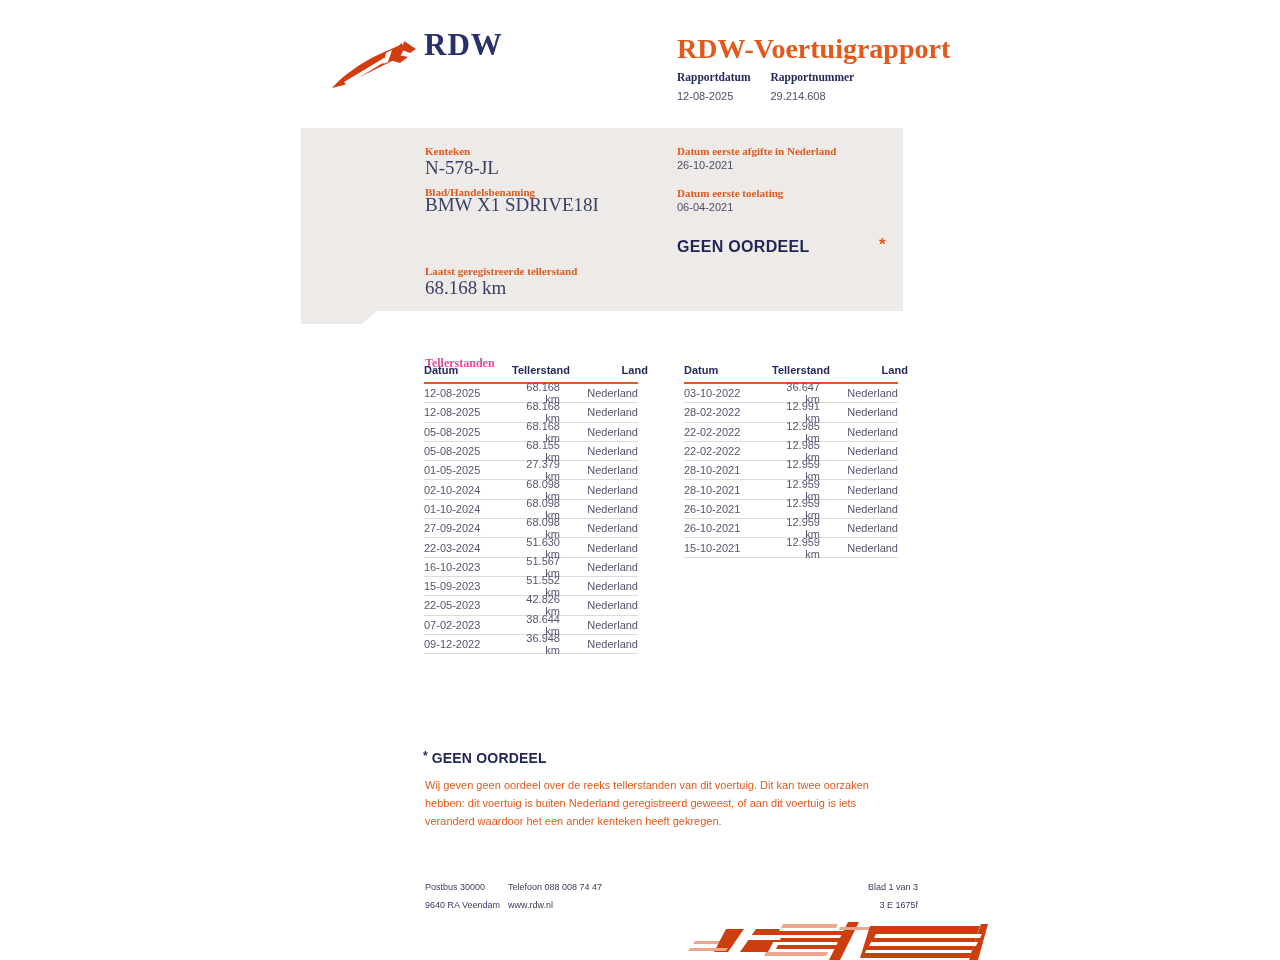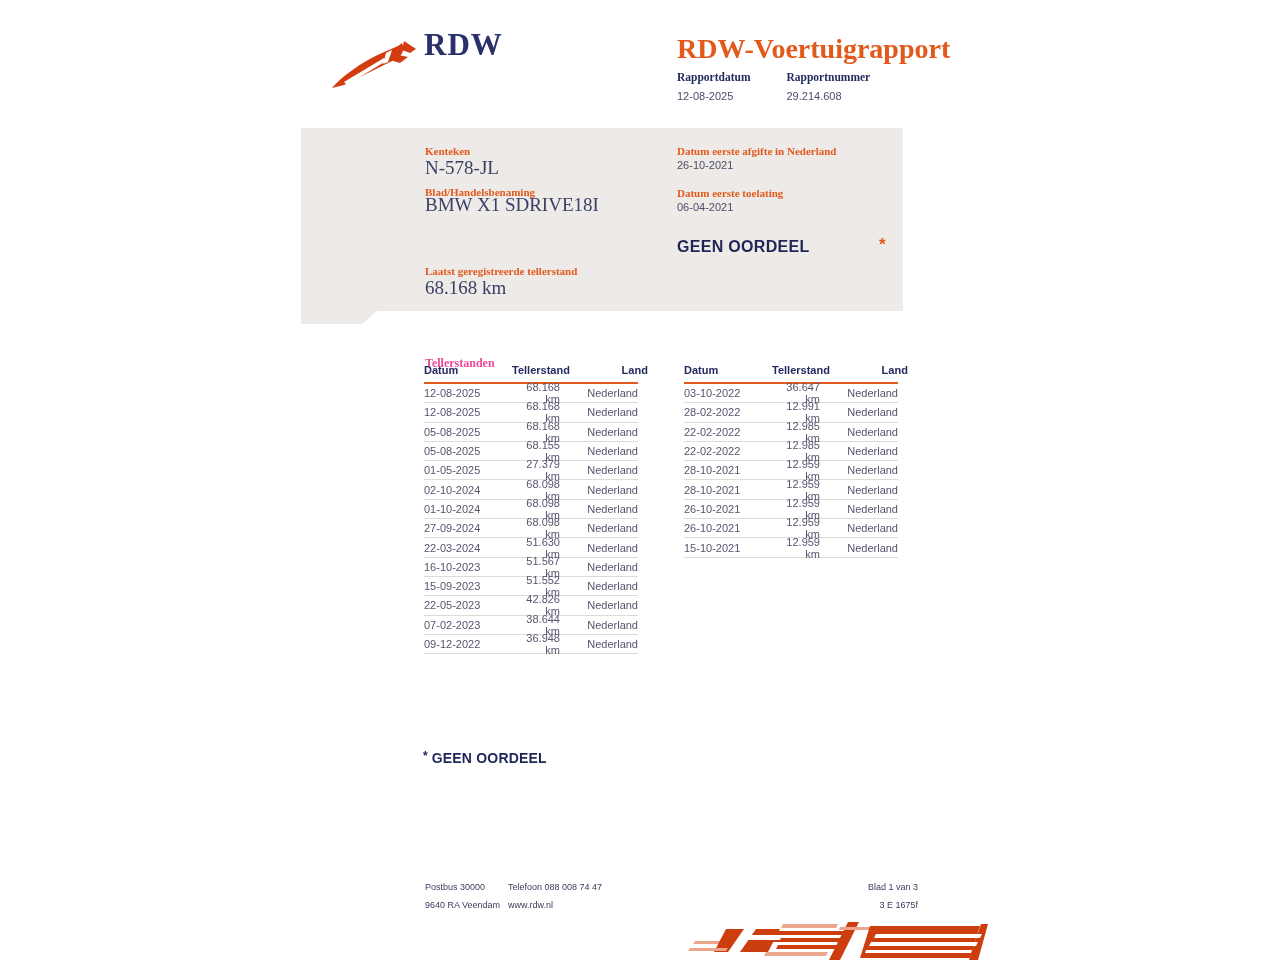"Rapportdatum" .meta { gap: 36px -> 20px }
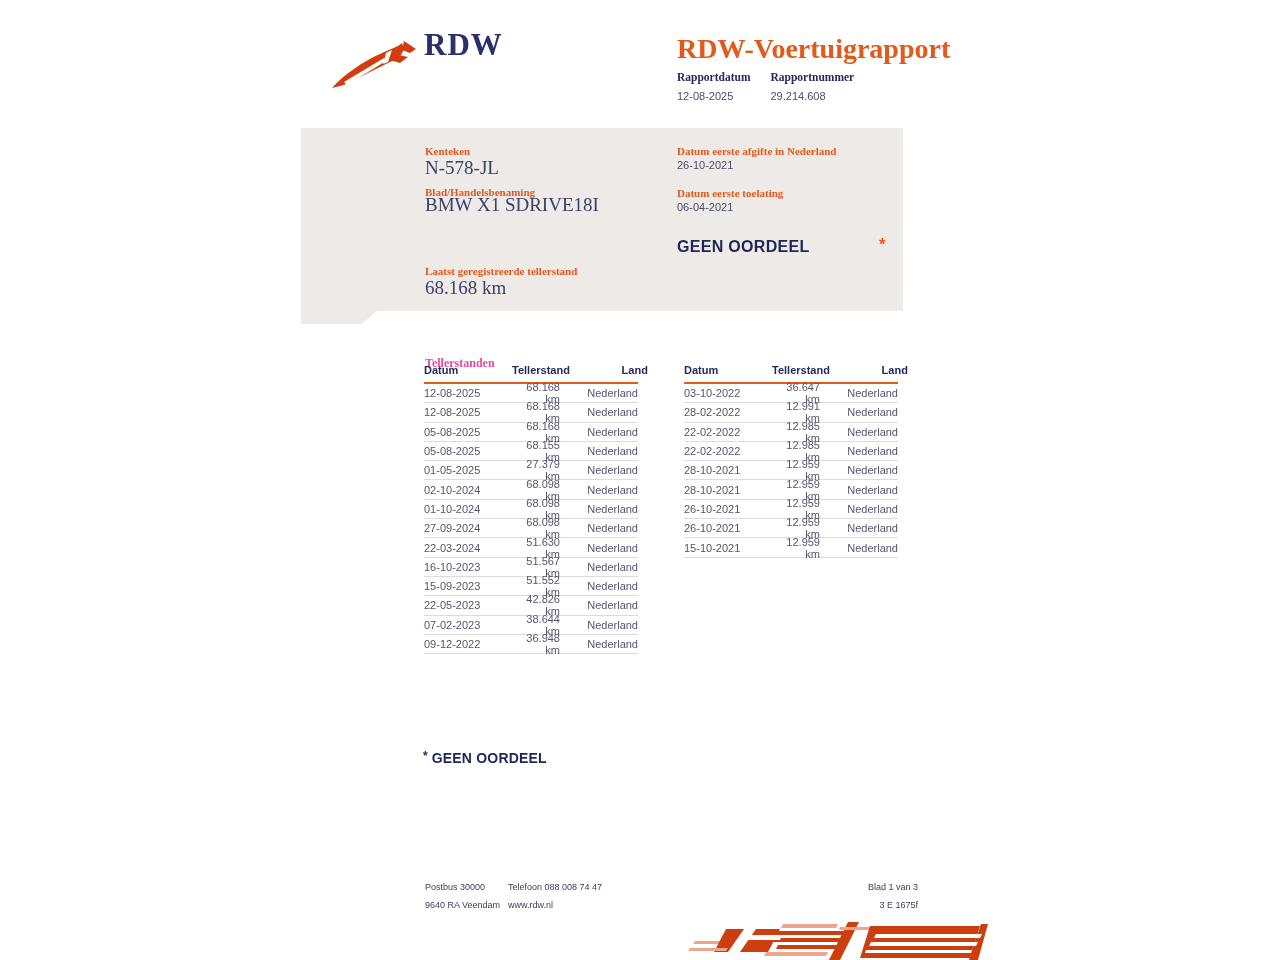"Wij geven geen oordeel over" div.note-body { html: none -> <div>Wij geven geen oordeel over de reeks tellerstanden van dit voertuig. Dit kan twee oorzaken hebben: dit voertuig is buiten Nederland geregistreerd geweest, of aan dit voertuig is iets veranderd waardoor het een ander kenteken heeft gekregen.</div> }
